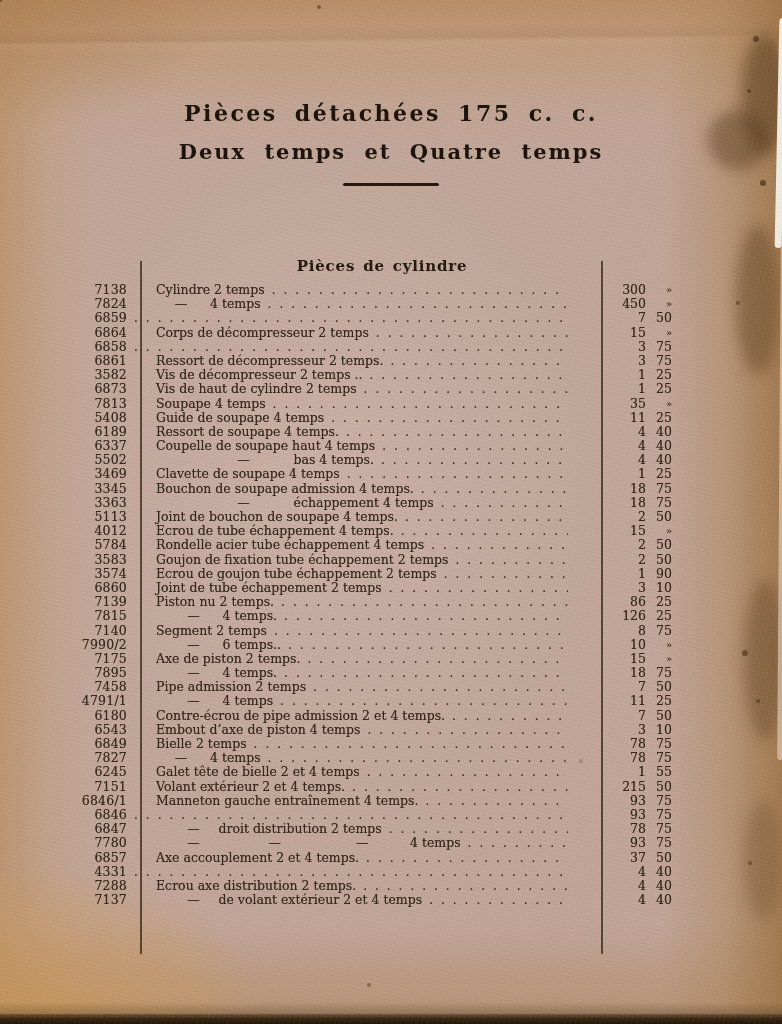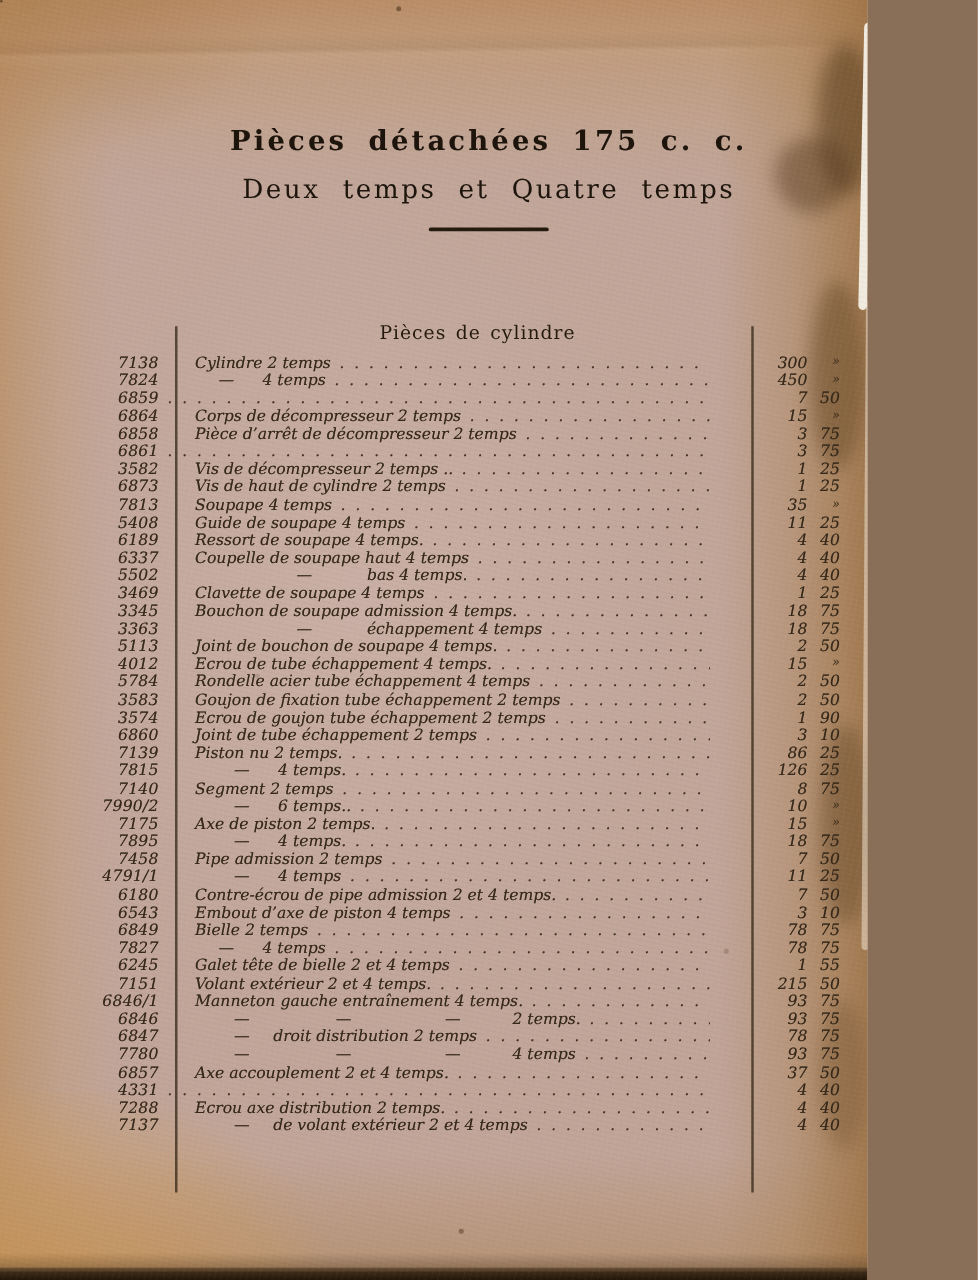"Pièces détachées 175 c. c." .page { width: 694px -> 782px }
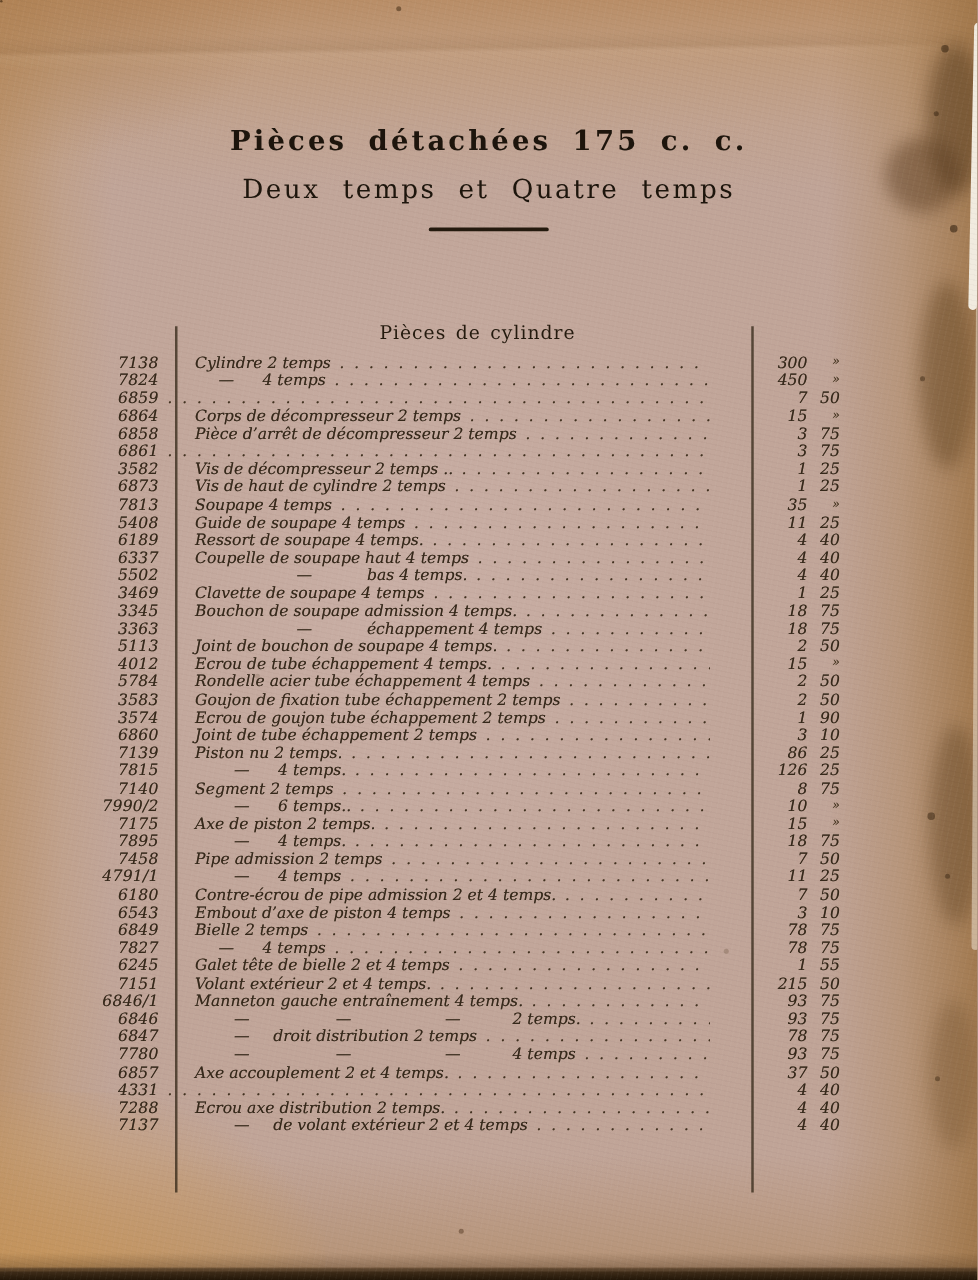"Deux temps et Quatre temps" .doc-subtitle { font-weight: normal -> bold }
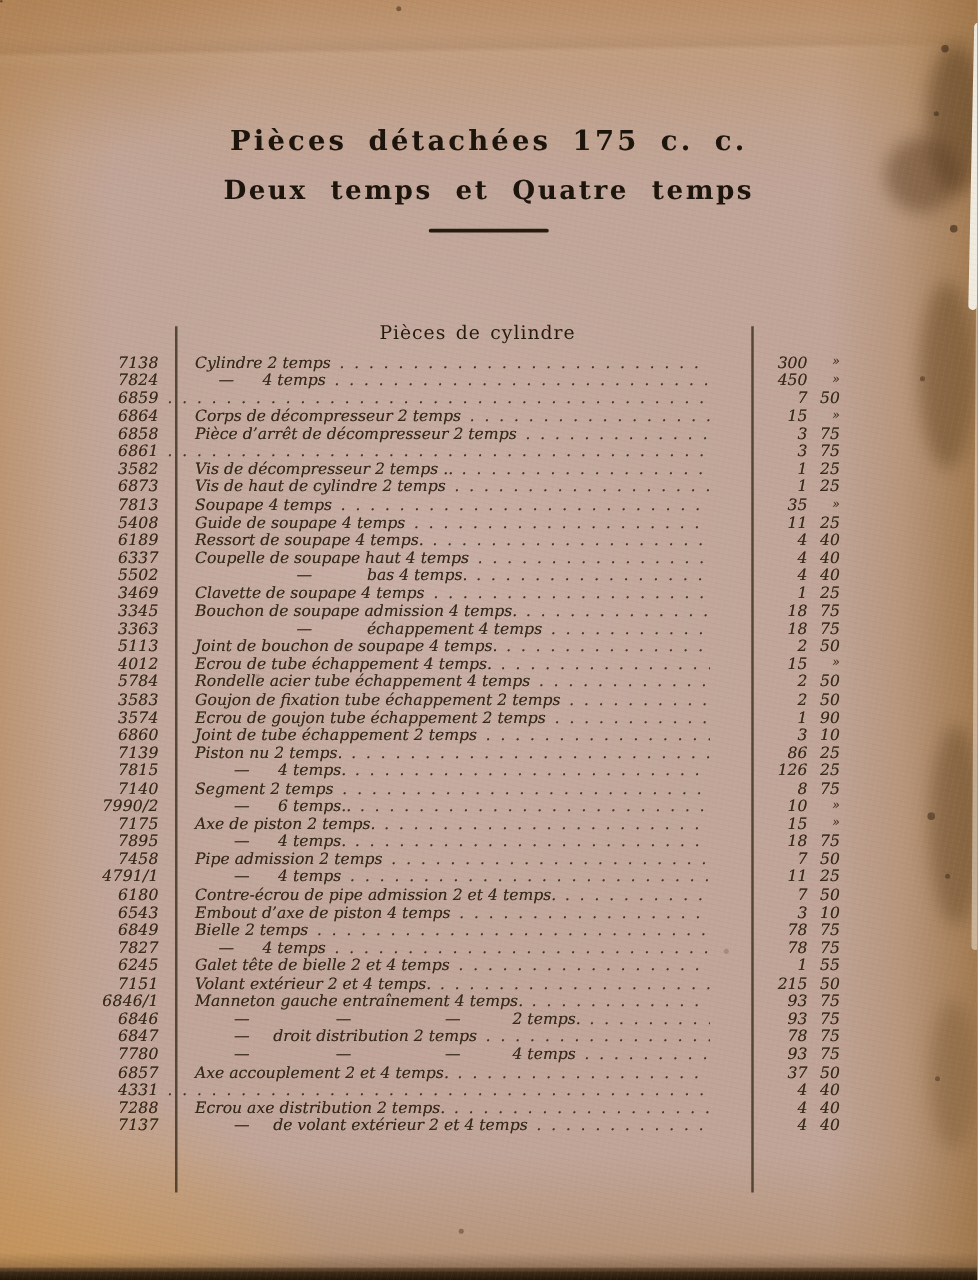"Pièces de cylindre" .section-heading { font-weight: normal -> bold }
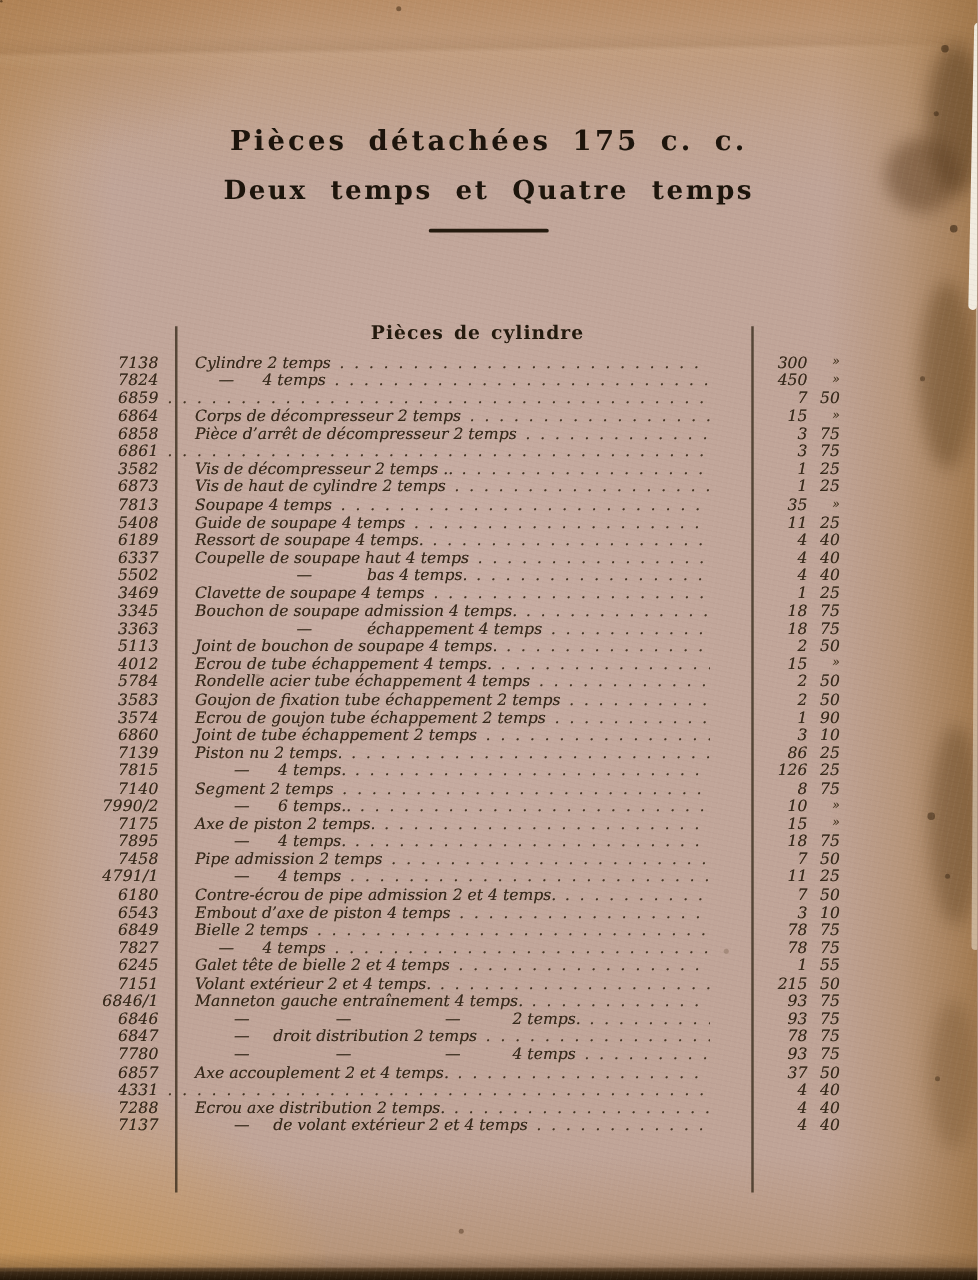"7138" .row { font-style: italic -> none }
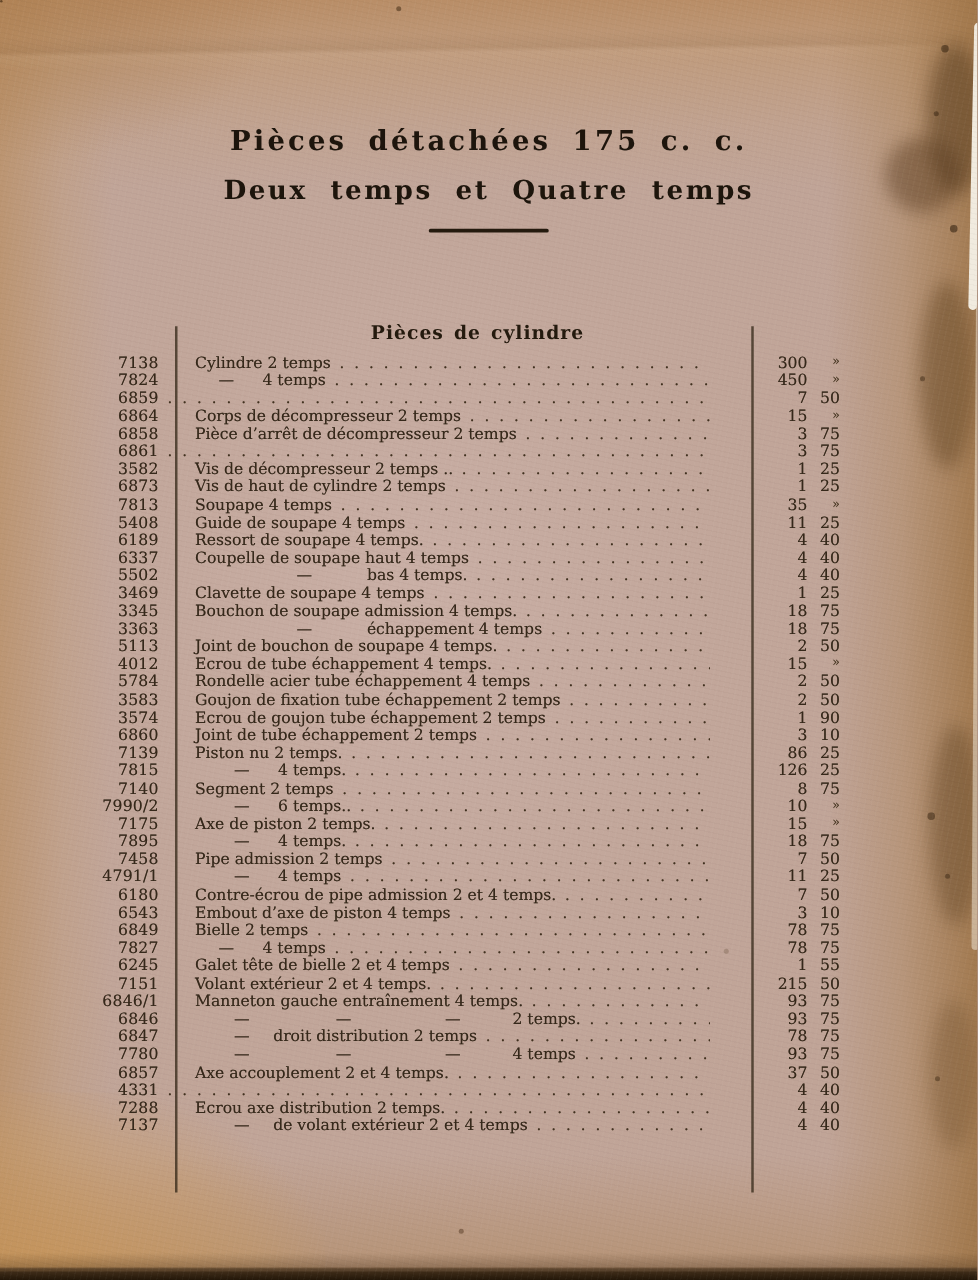"Pièce d’arrêt de décompresseur 2" span.desc { html: <span>Pièce d’arrêt de décompresseur 2 temps</span> -> none }
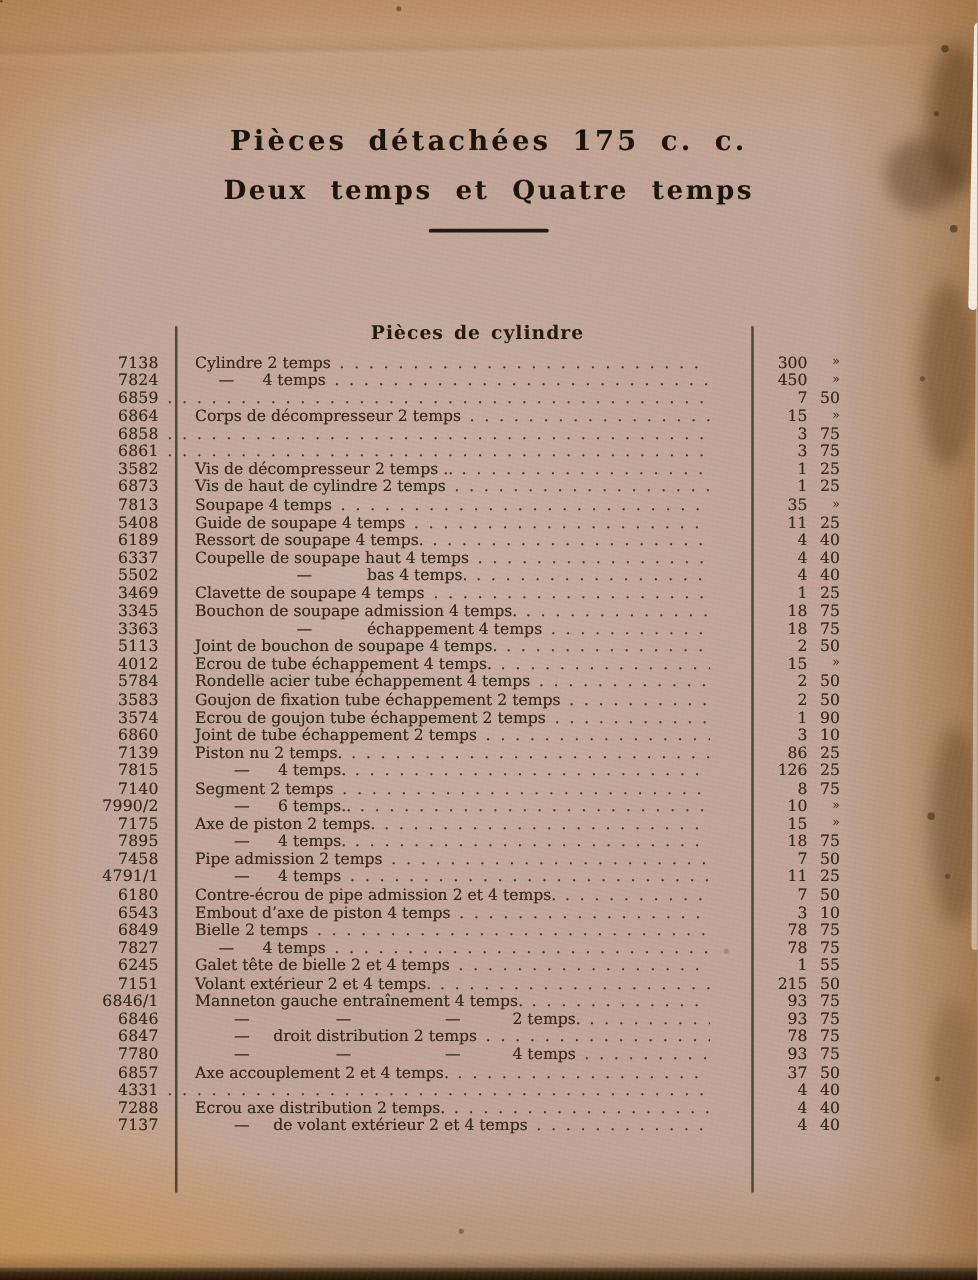"Ressort de décompresseur 2 temps." span.desc { html: none -> <span>Ressort de décompresseur 2 temps.</span> }
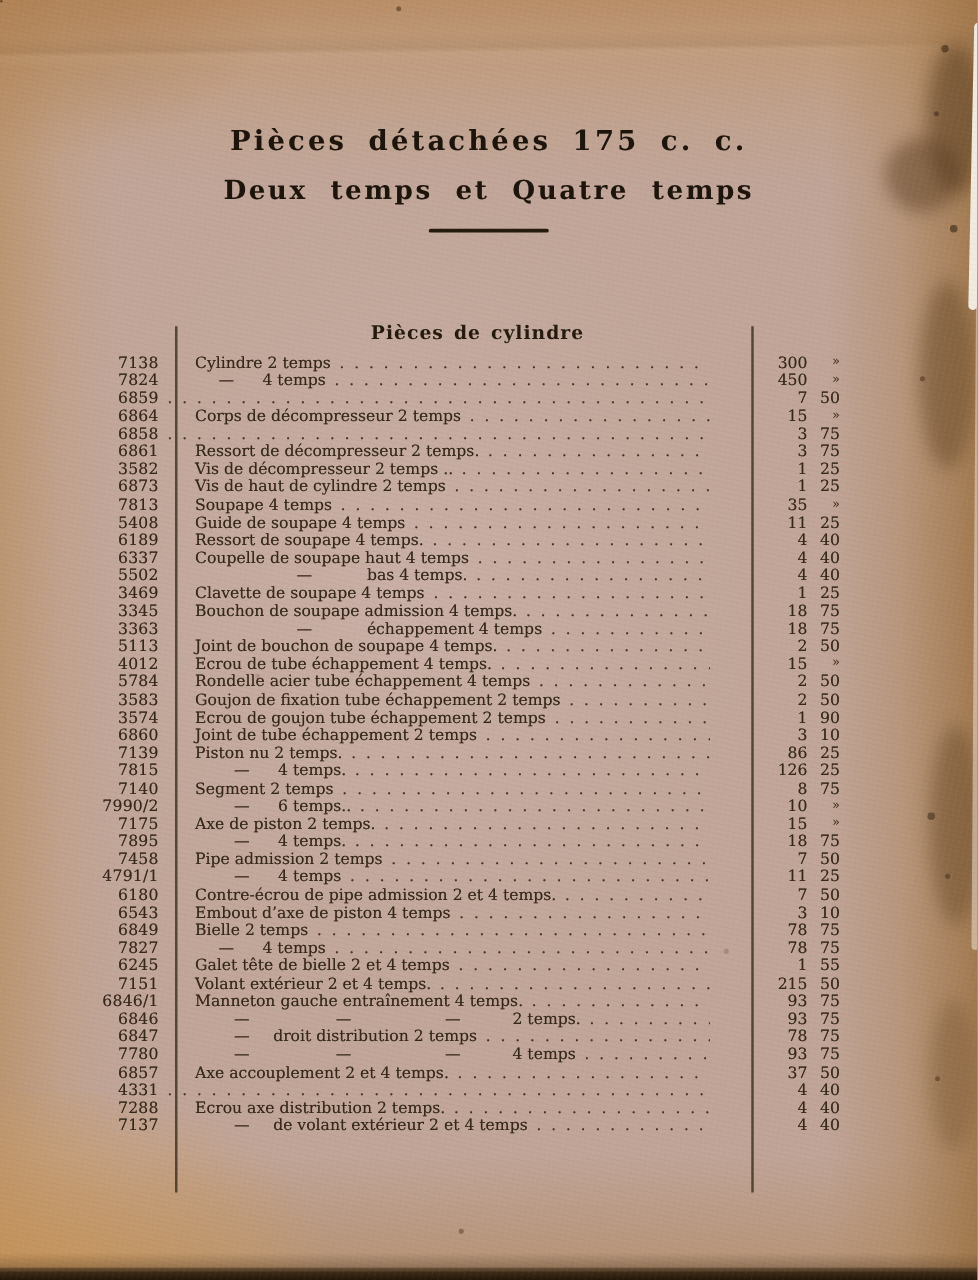"— — — 2 temps." span.desc { html: <span> — — — 2 temps.</span> -> none }
